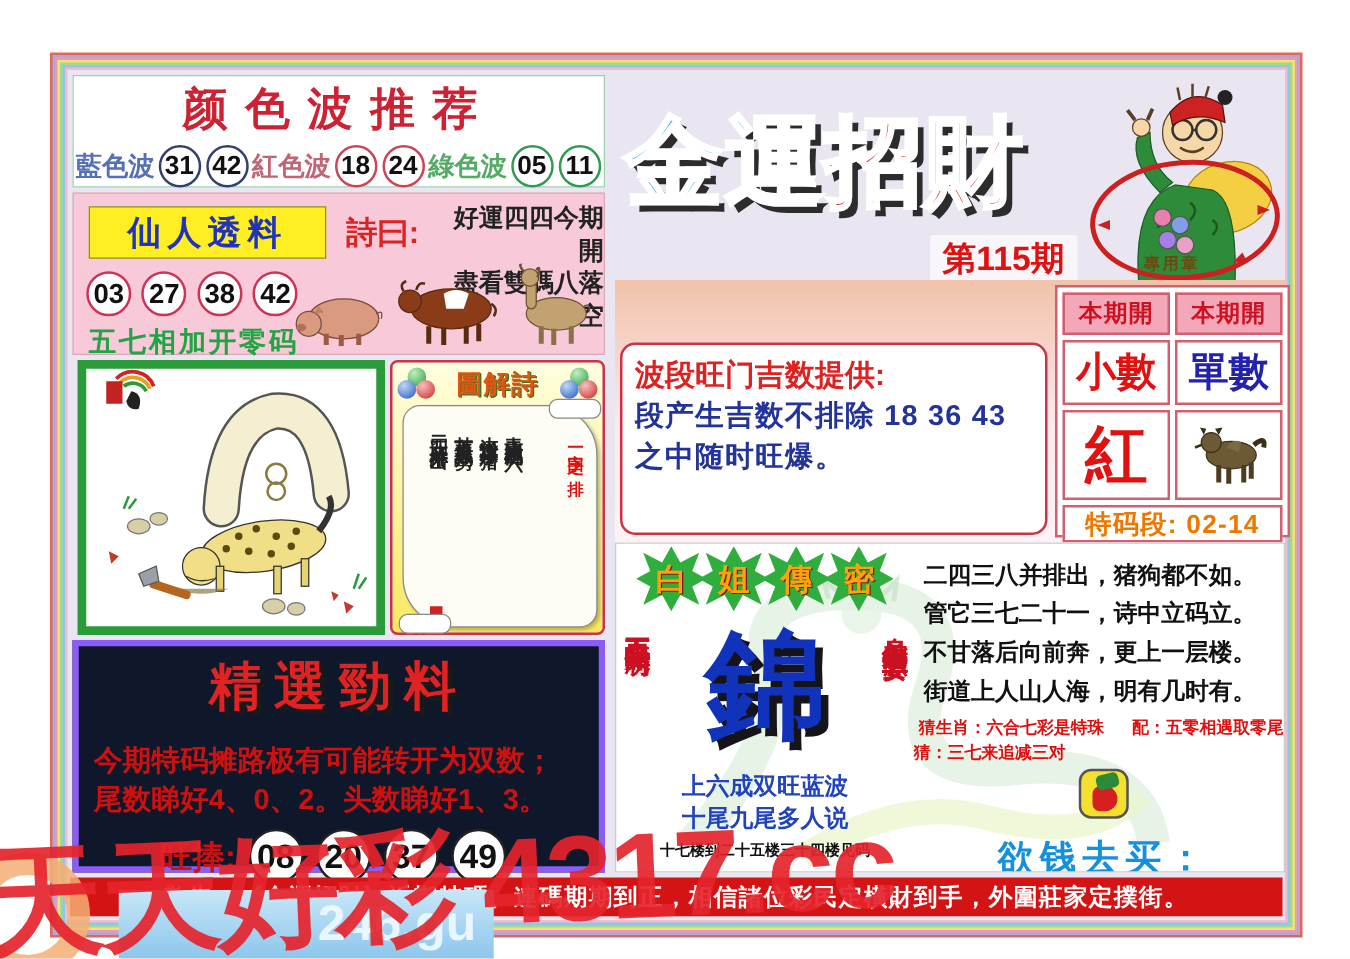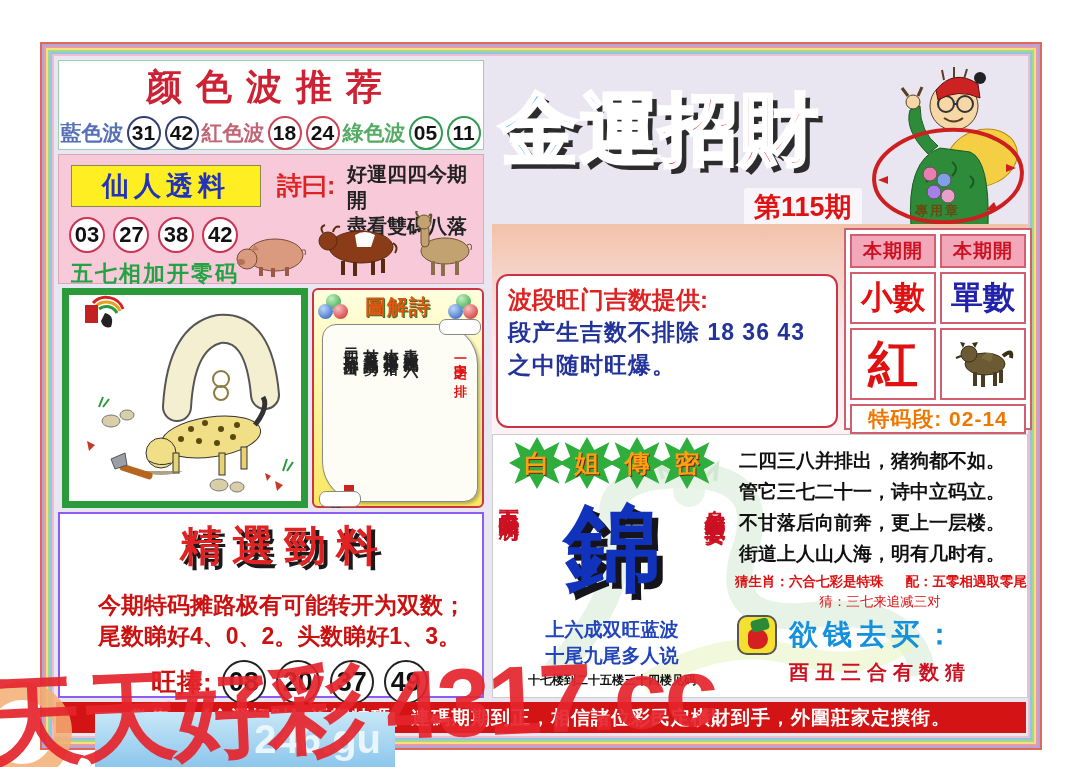"好運四四今期開" .poem-lines { text-align: none -> right }
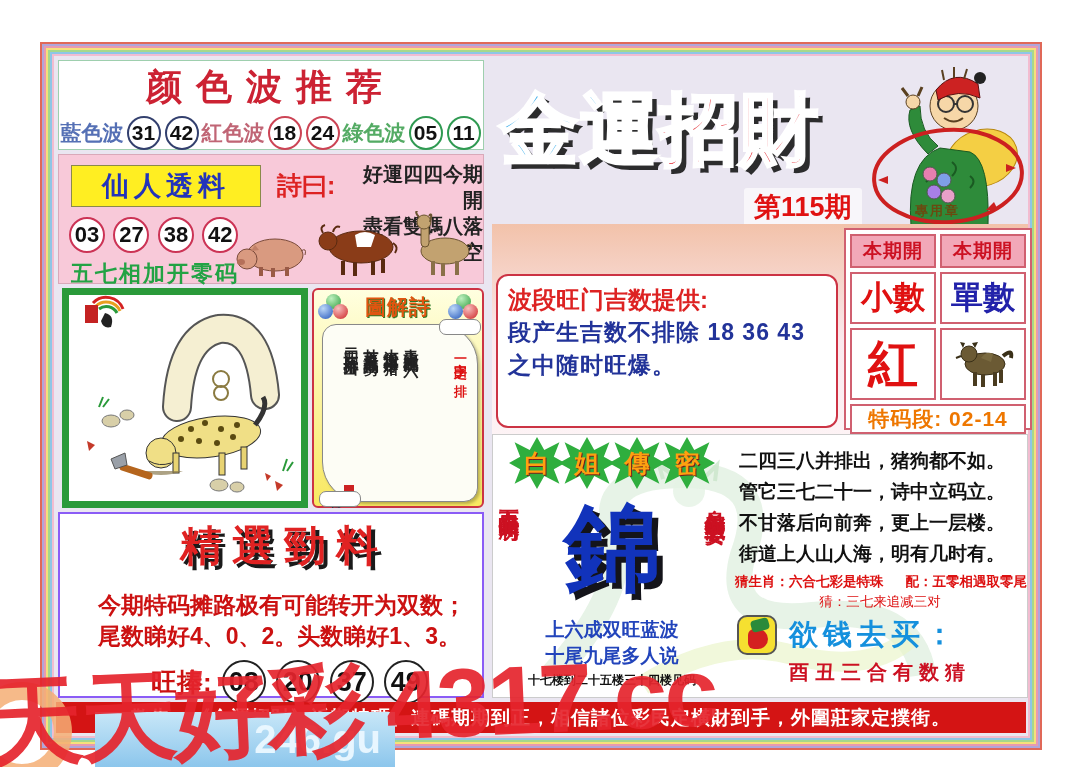"精選勁料" .selection { background: #ffffff -> #0f172a; border: 2px solid #8b5cf6 -> 5px solid #8b5cf6; padding-left: 26px -> none }
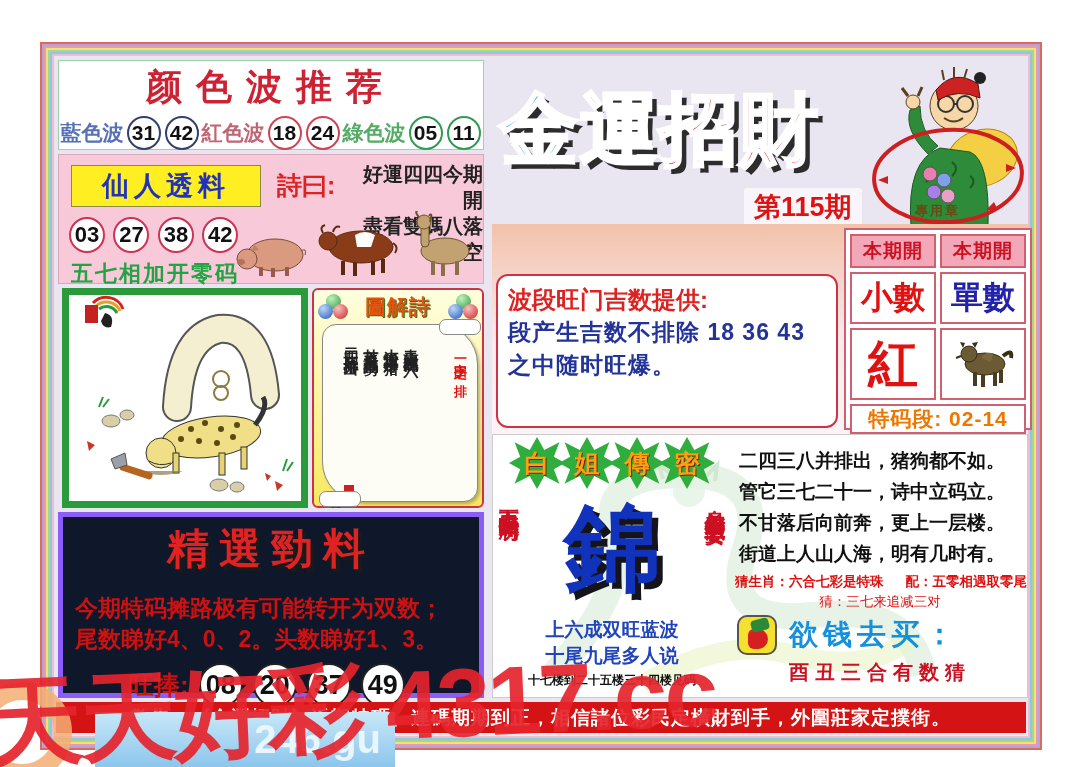"猜：三七来追减三对" .v-red2 { font-weight: normal -> bold; text-align: center -> left }
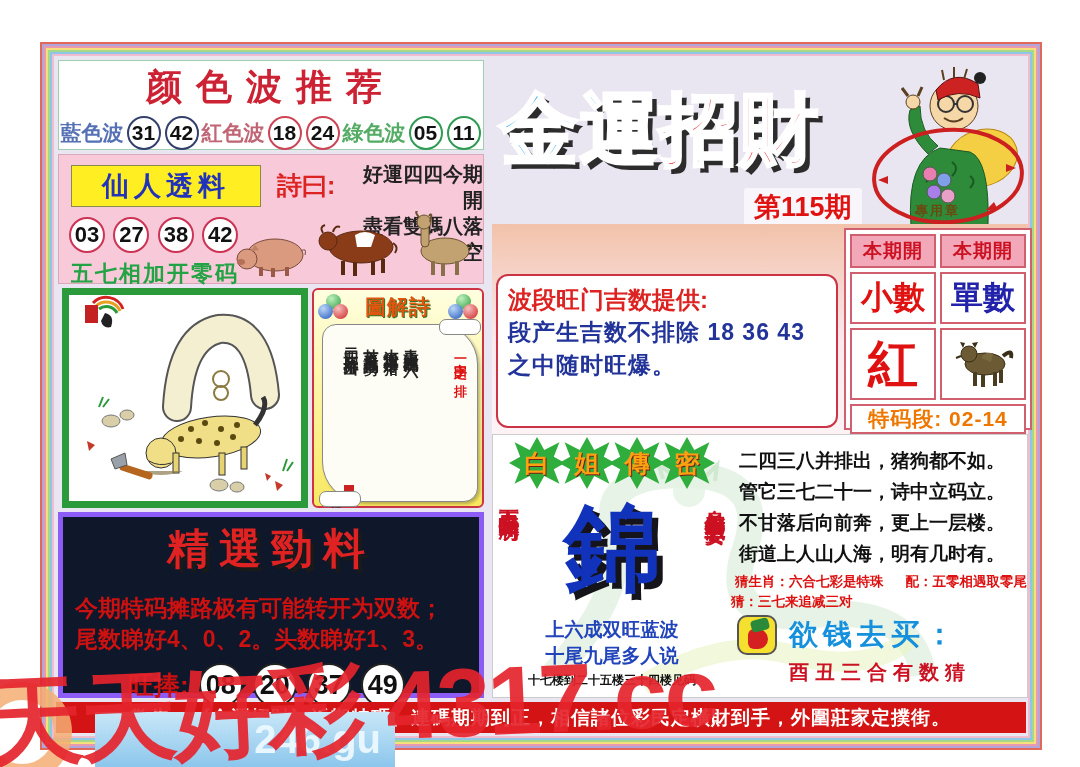"欲钱去买：" .buy-row { flex-direction: none -> column }
